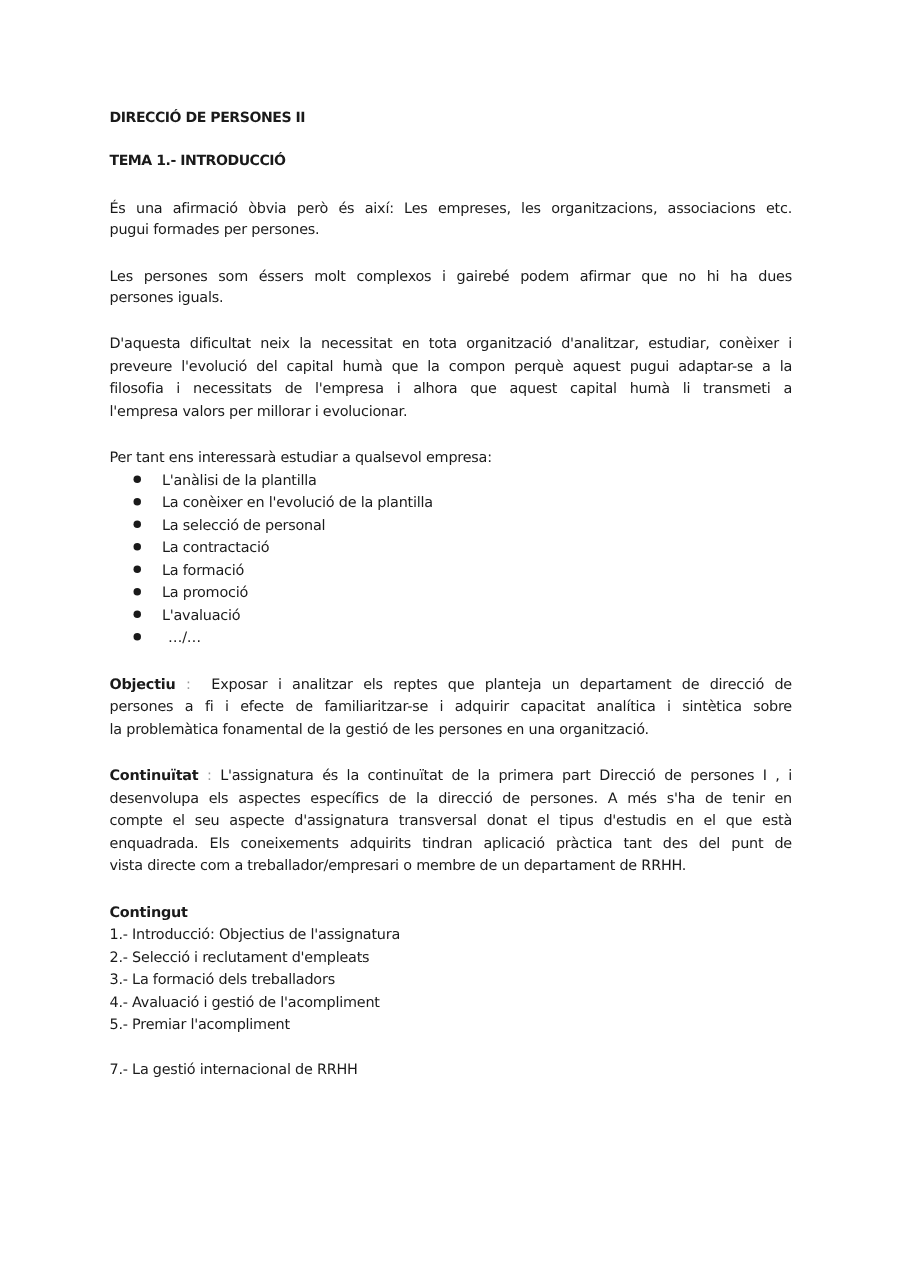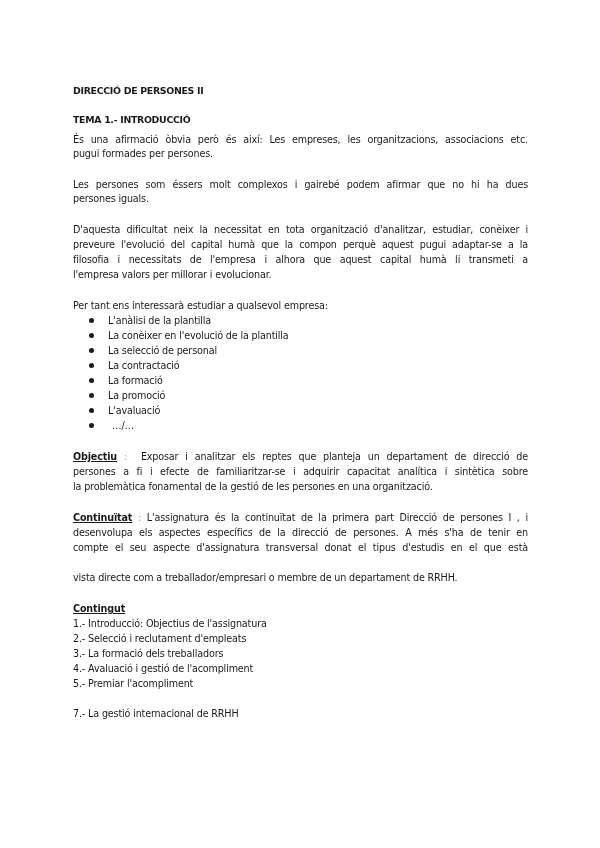"DIRECCIÓ DE PERSONES II" .heading { margin-top: 12px -> none }
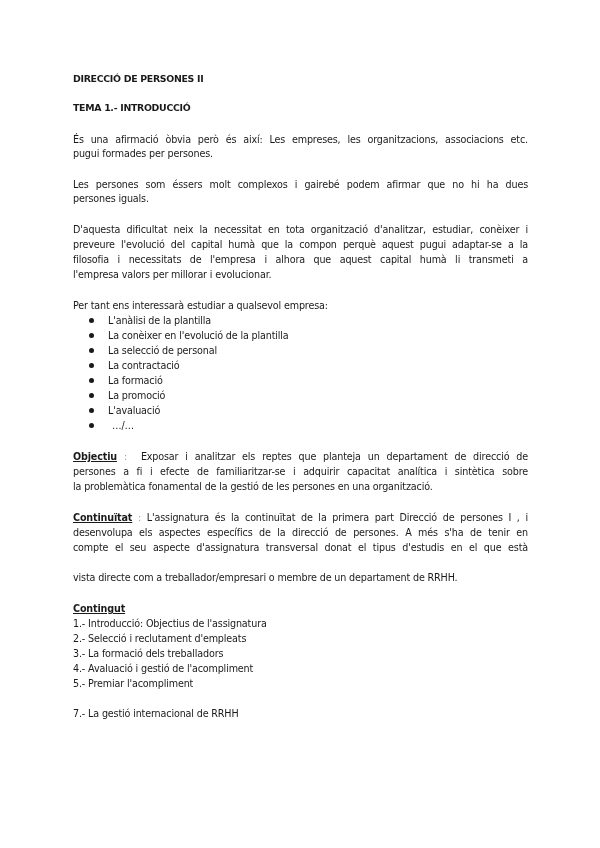"Objectiu" .bold { text-decoration: underline -> none }
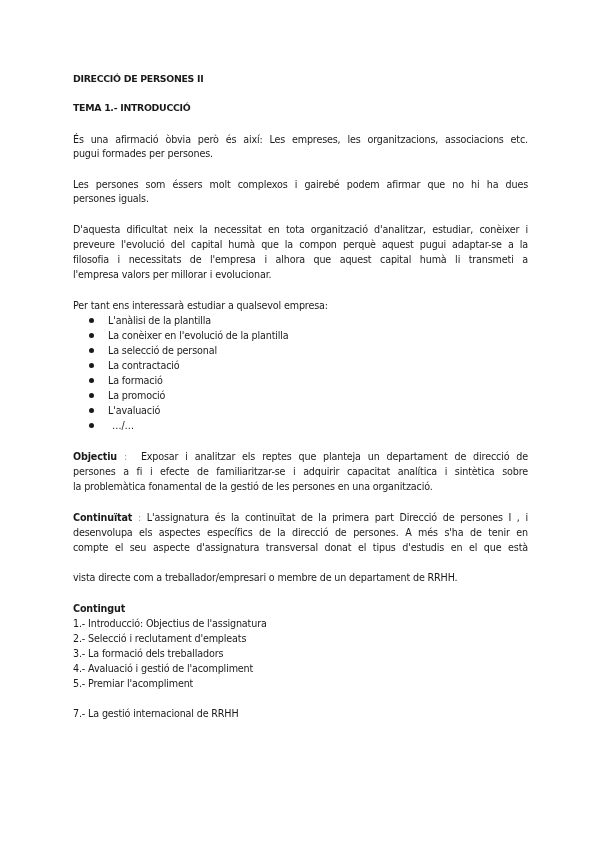"enquadrada. Els coneixements adquirits" div.line { html: none -> <div>enquadrada. Els coneixements adquirits tindran aplicació pràctica tant des del punt de</div> }
